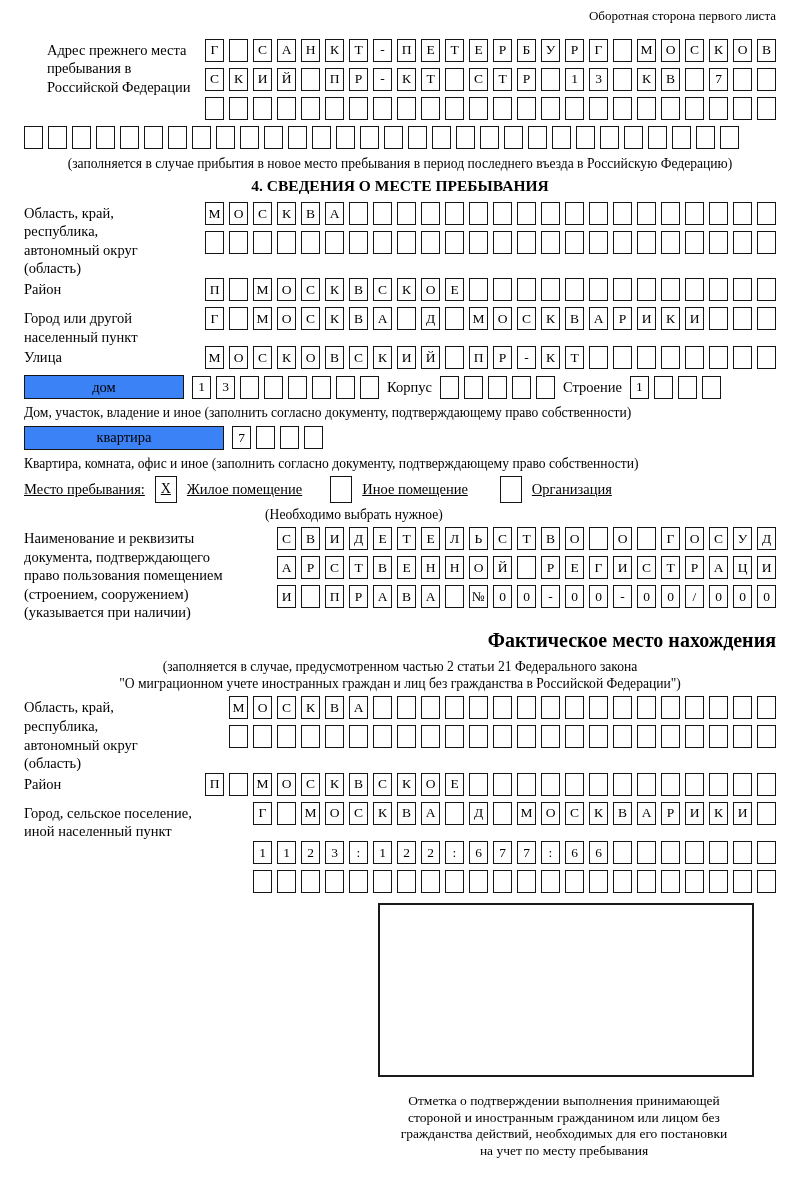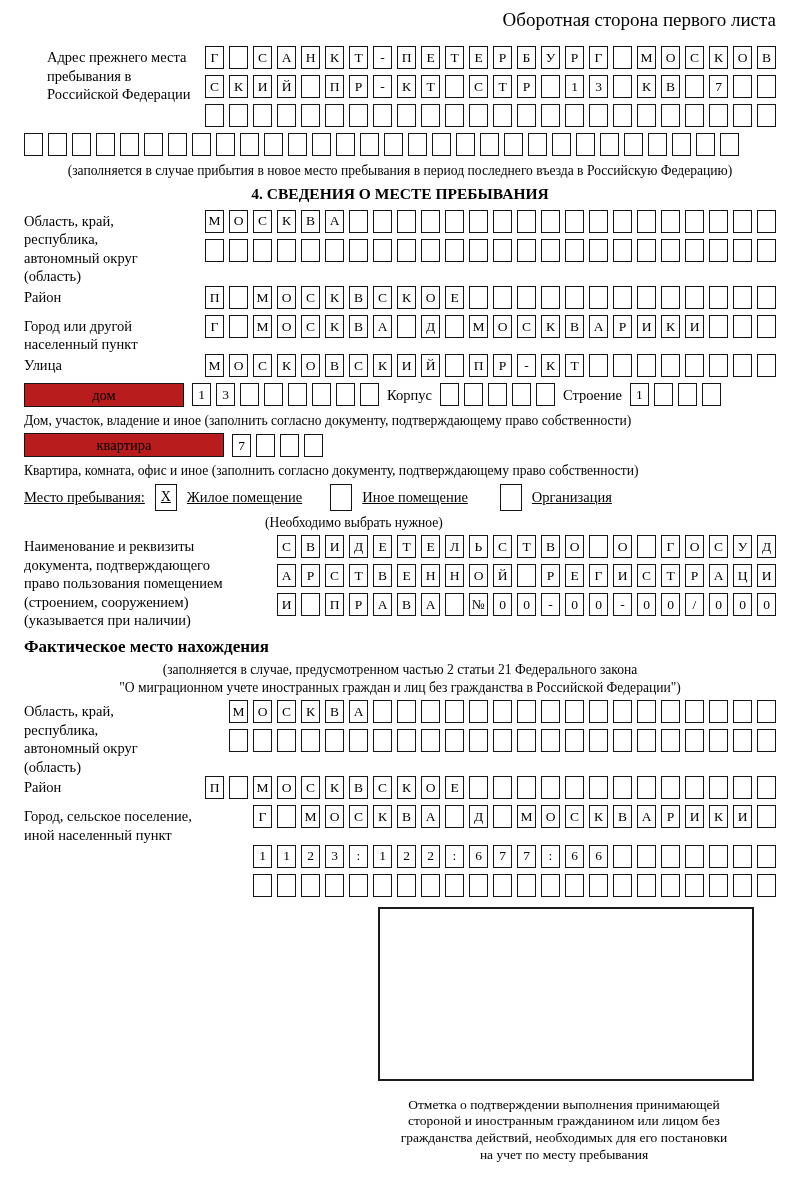"Оборотная сторона первого листа" .header-note { font-size: 19px -> 13px }
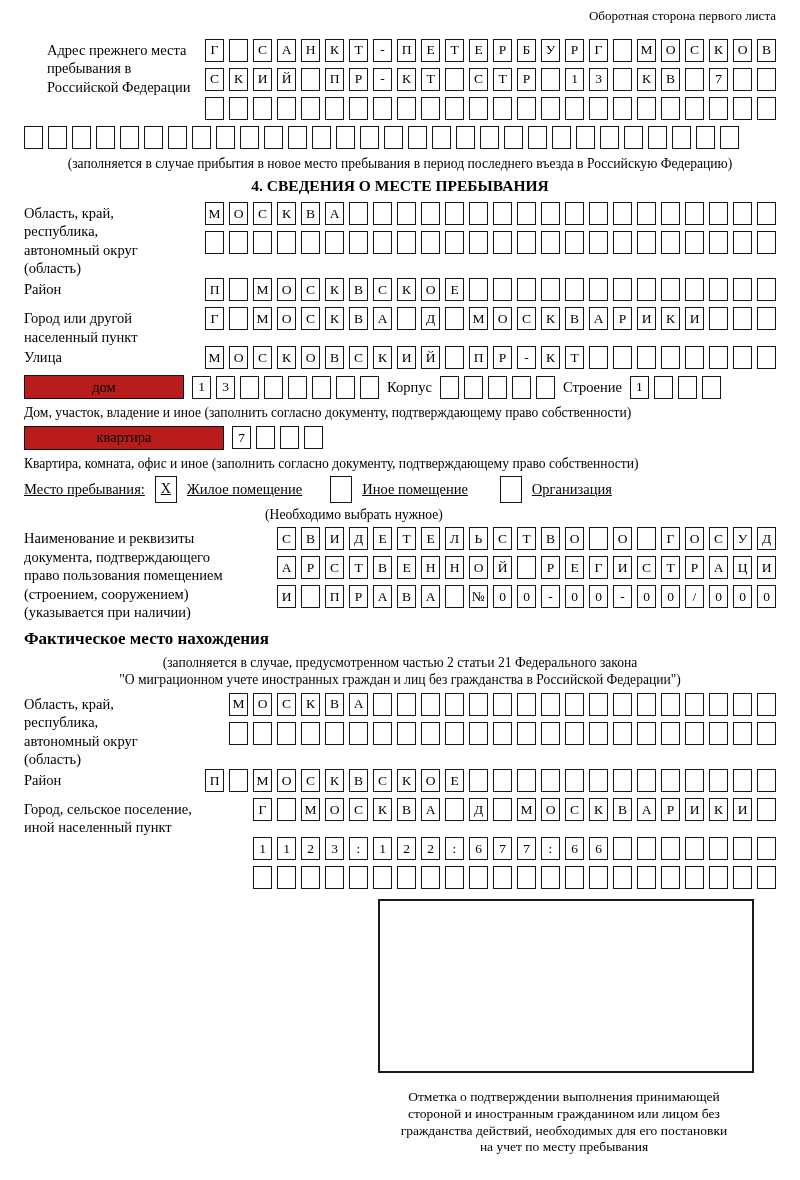"дом" .wide-box { background: #b91c1c -> #3b82f6 }
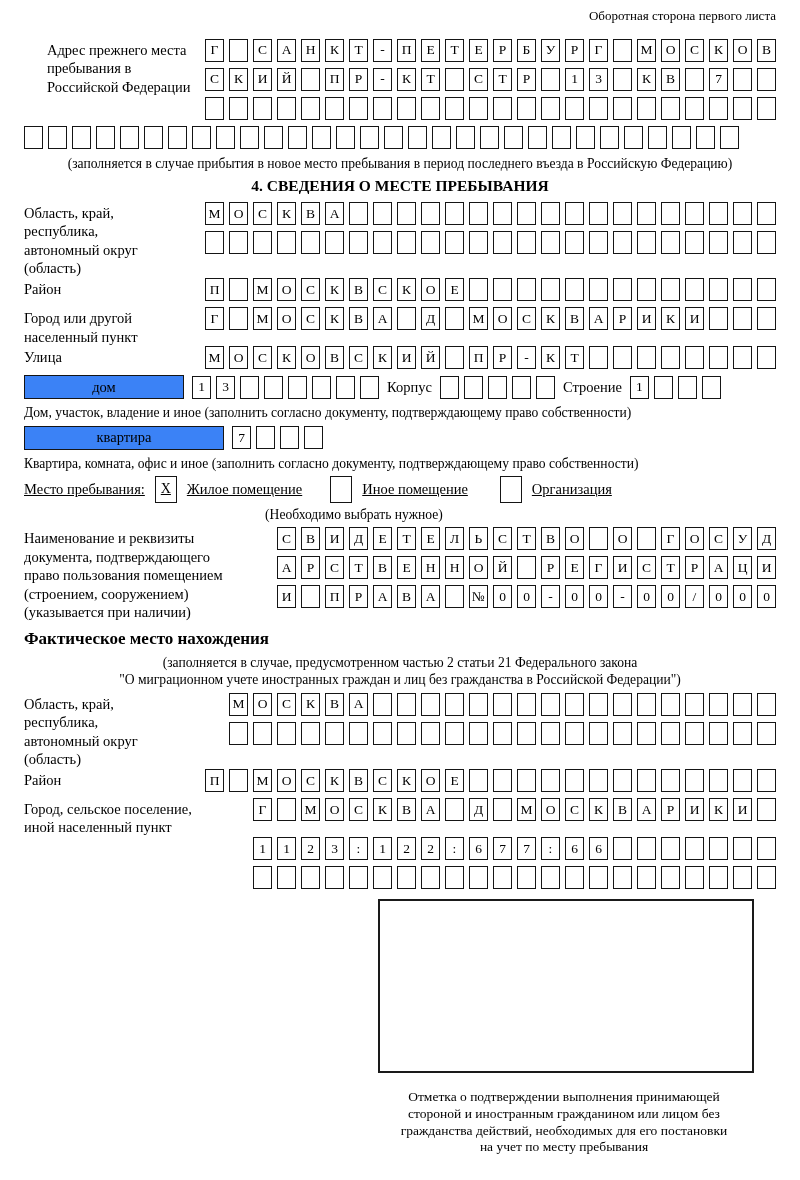"Фактическое место нахождения" .fact-title { font-size: 17px -> 20px; text-align: left -> right }
